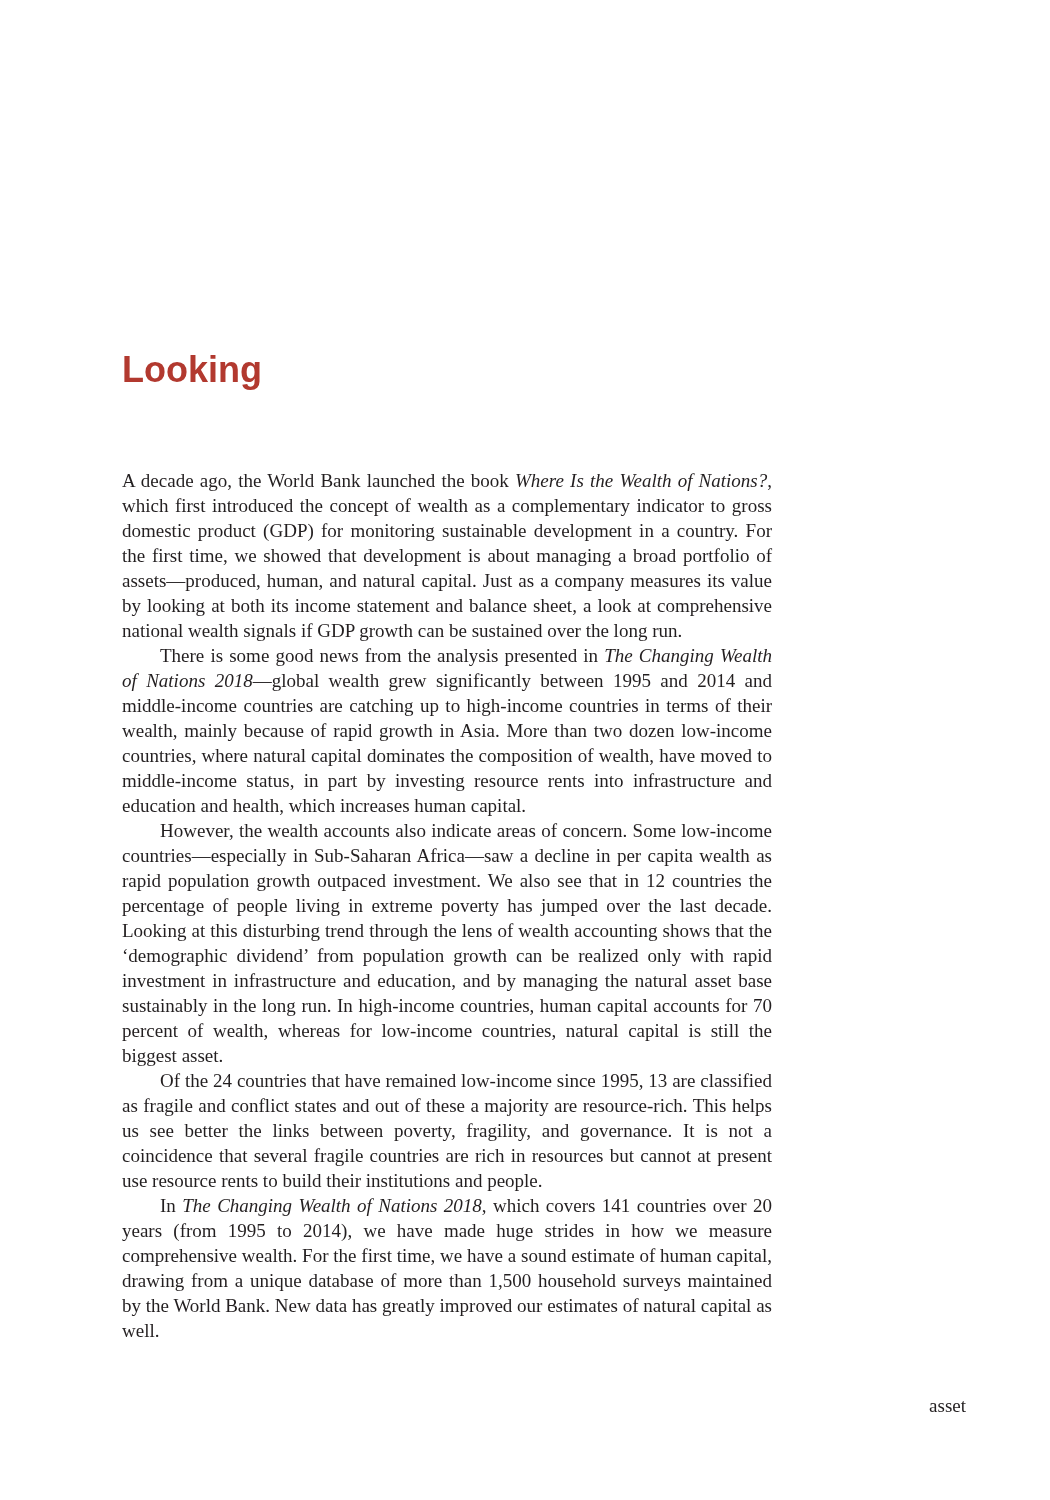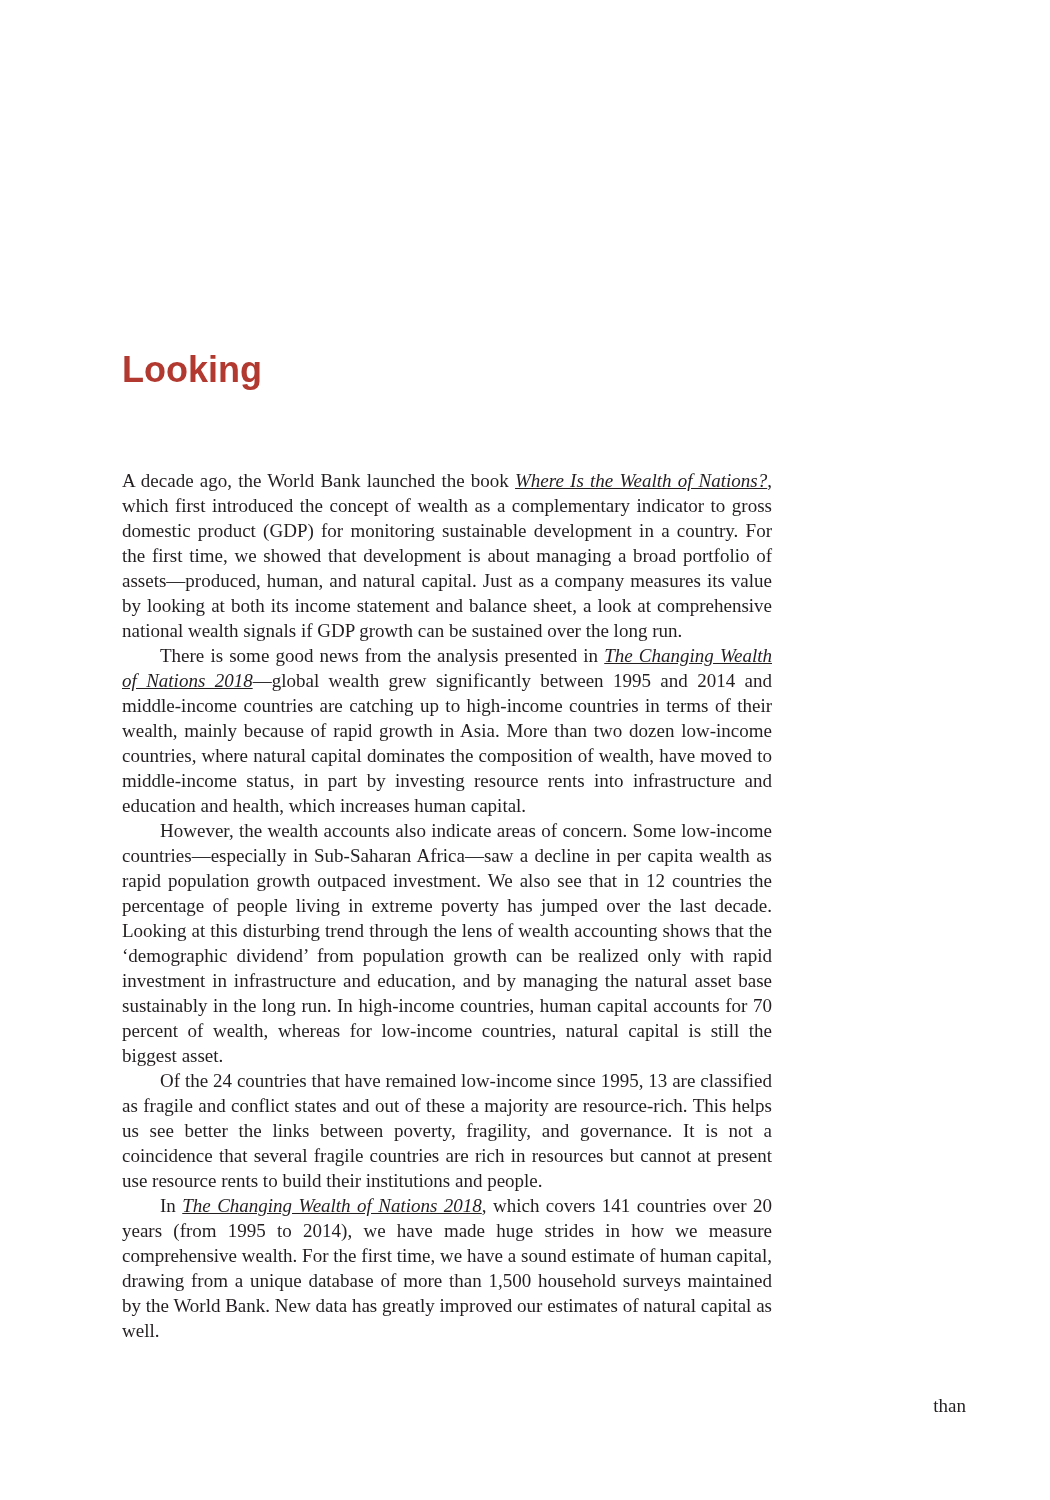"Where Is the Wealth of" .body-text .italic { text-decoration: underline -> none }
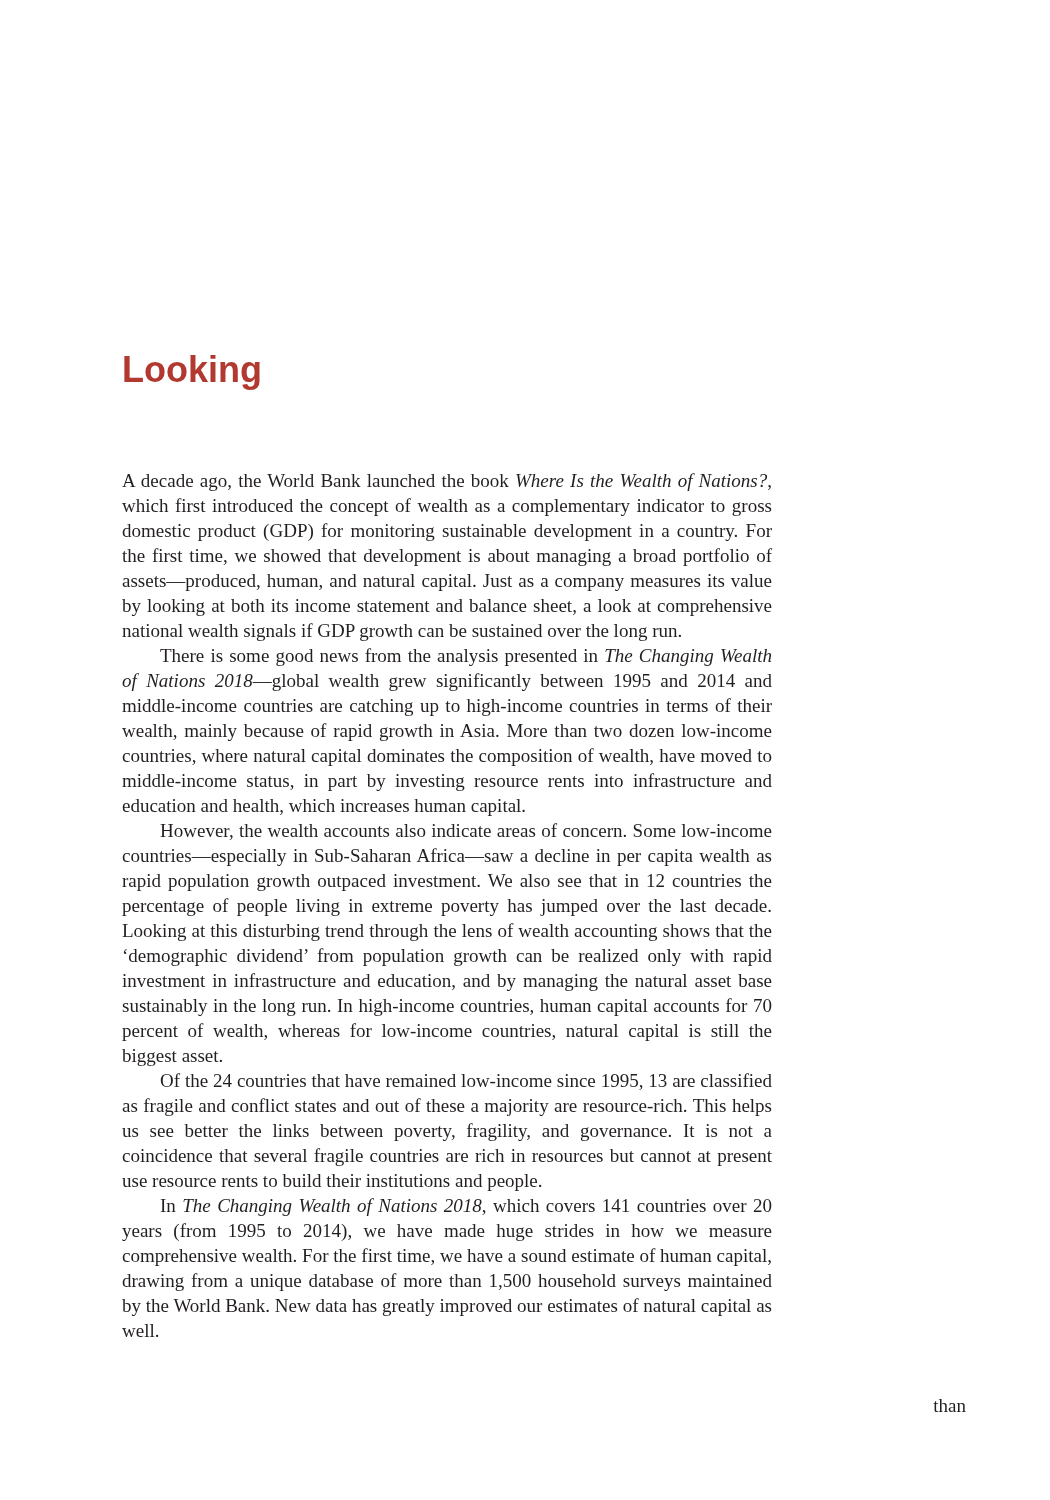"than" div.page-number { text: than -> asset }
